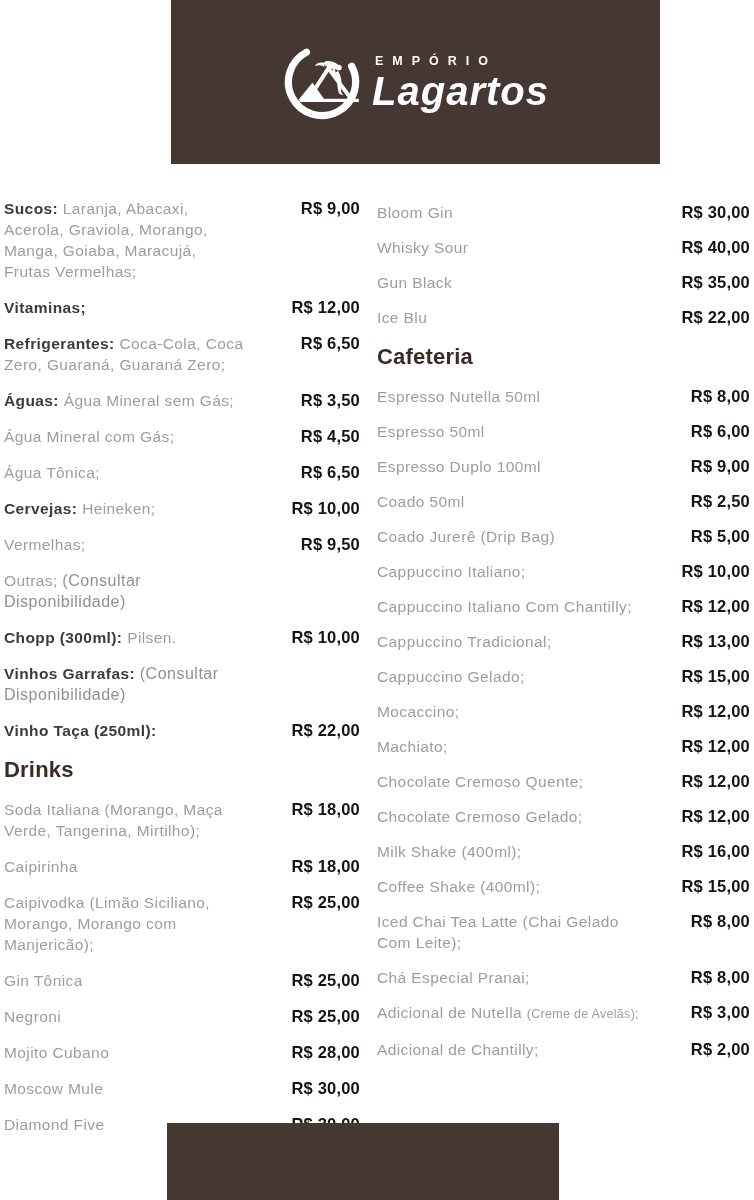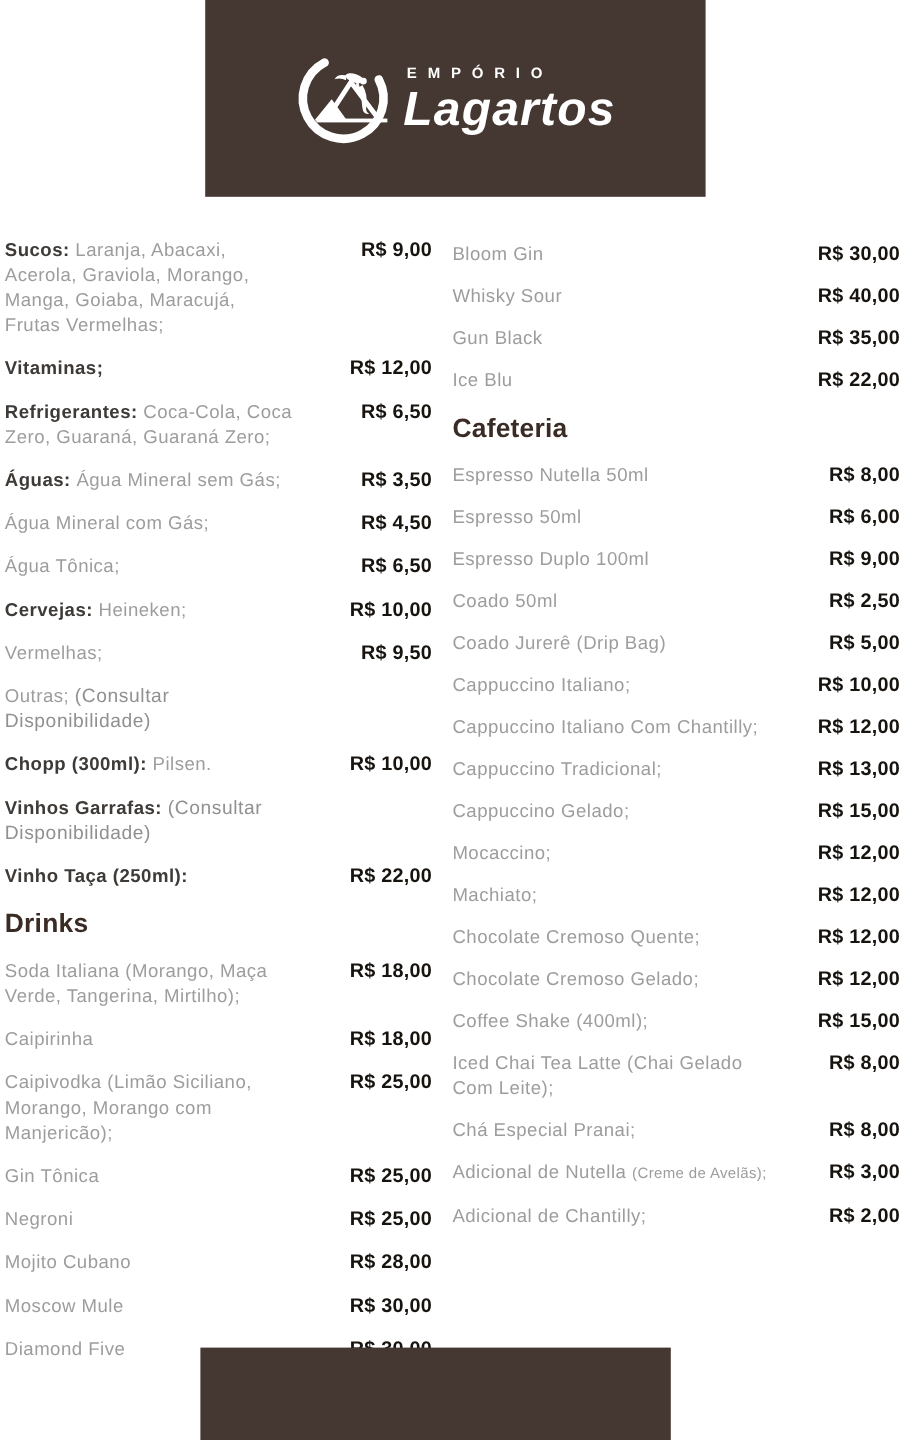"EMPÓRIO" .header { width: 417px -> 489px }
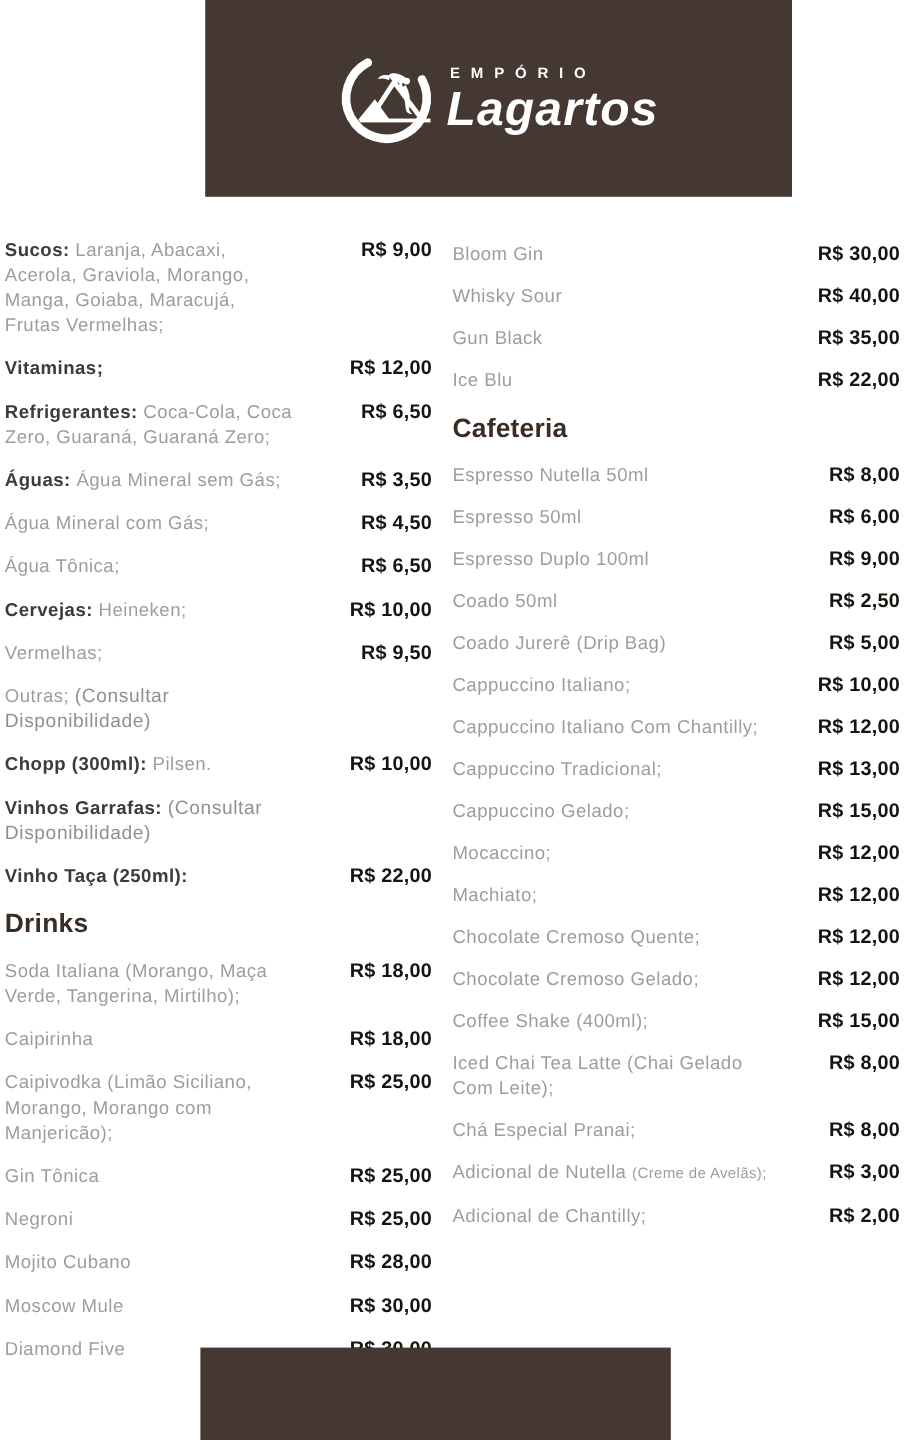"Milk Shake (400ml);" div.item { html: none -> <div> <div><span>Milk Shake (400ml);</span> </div> <div>R$ 16,00</div> </div> }
